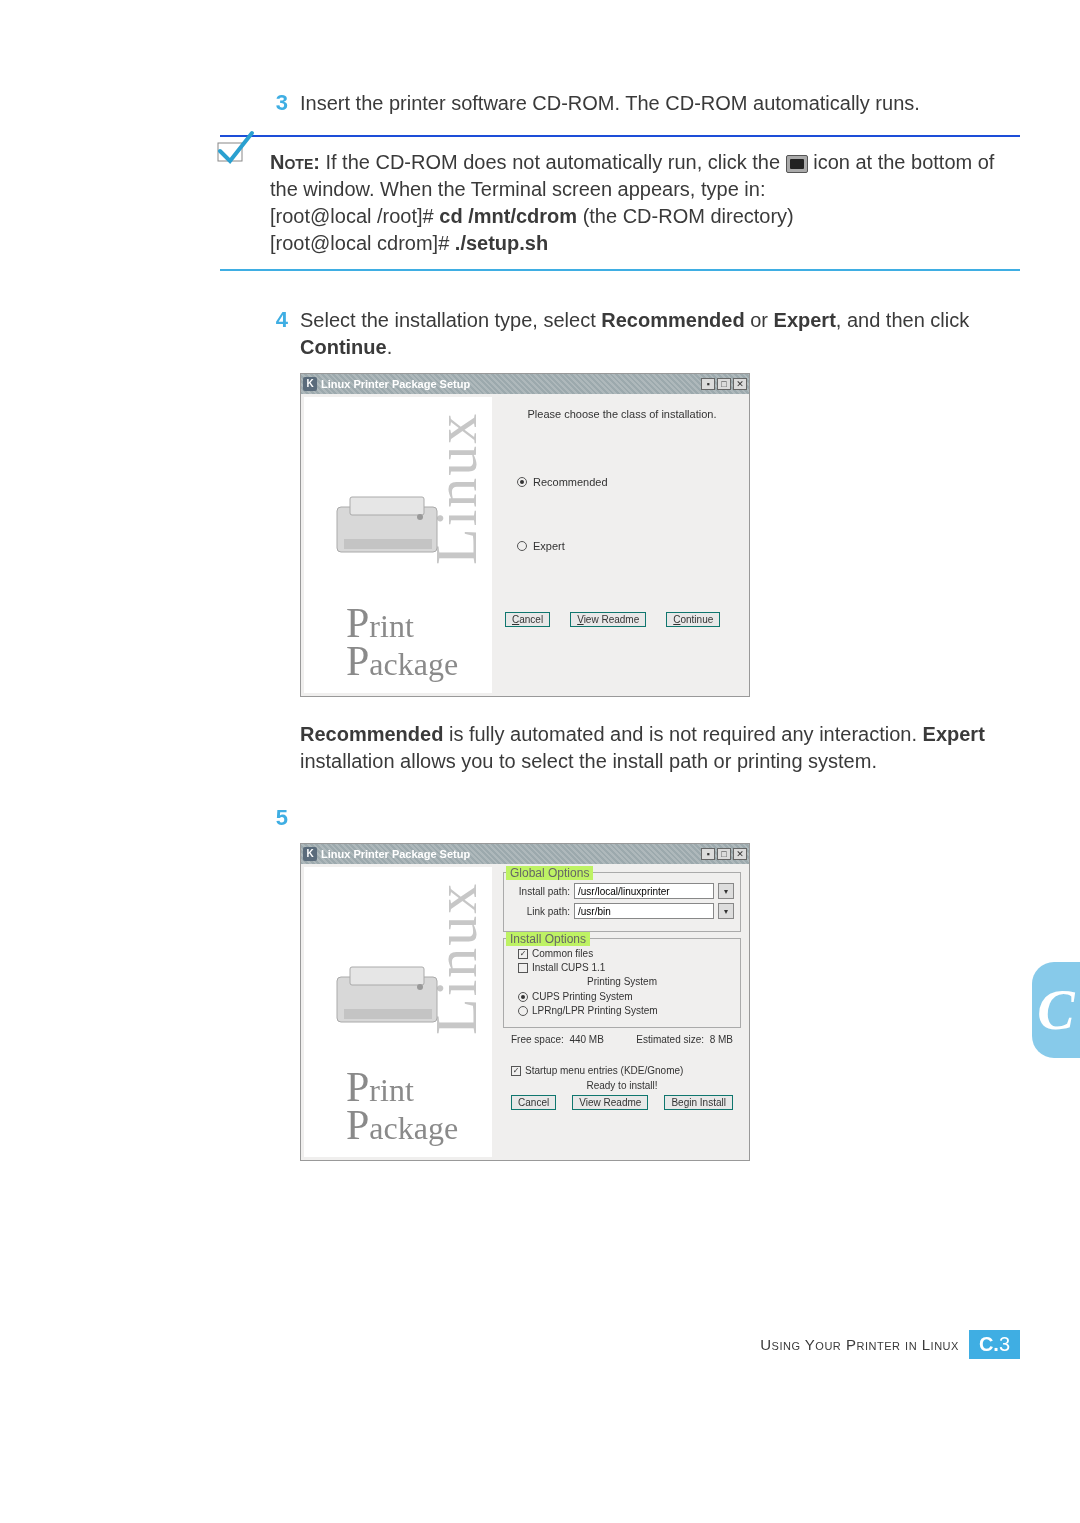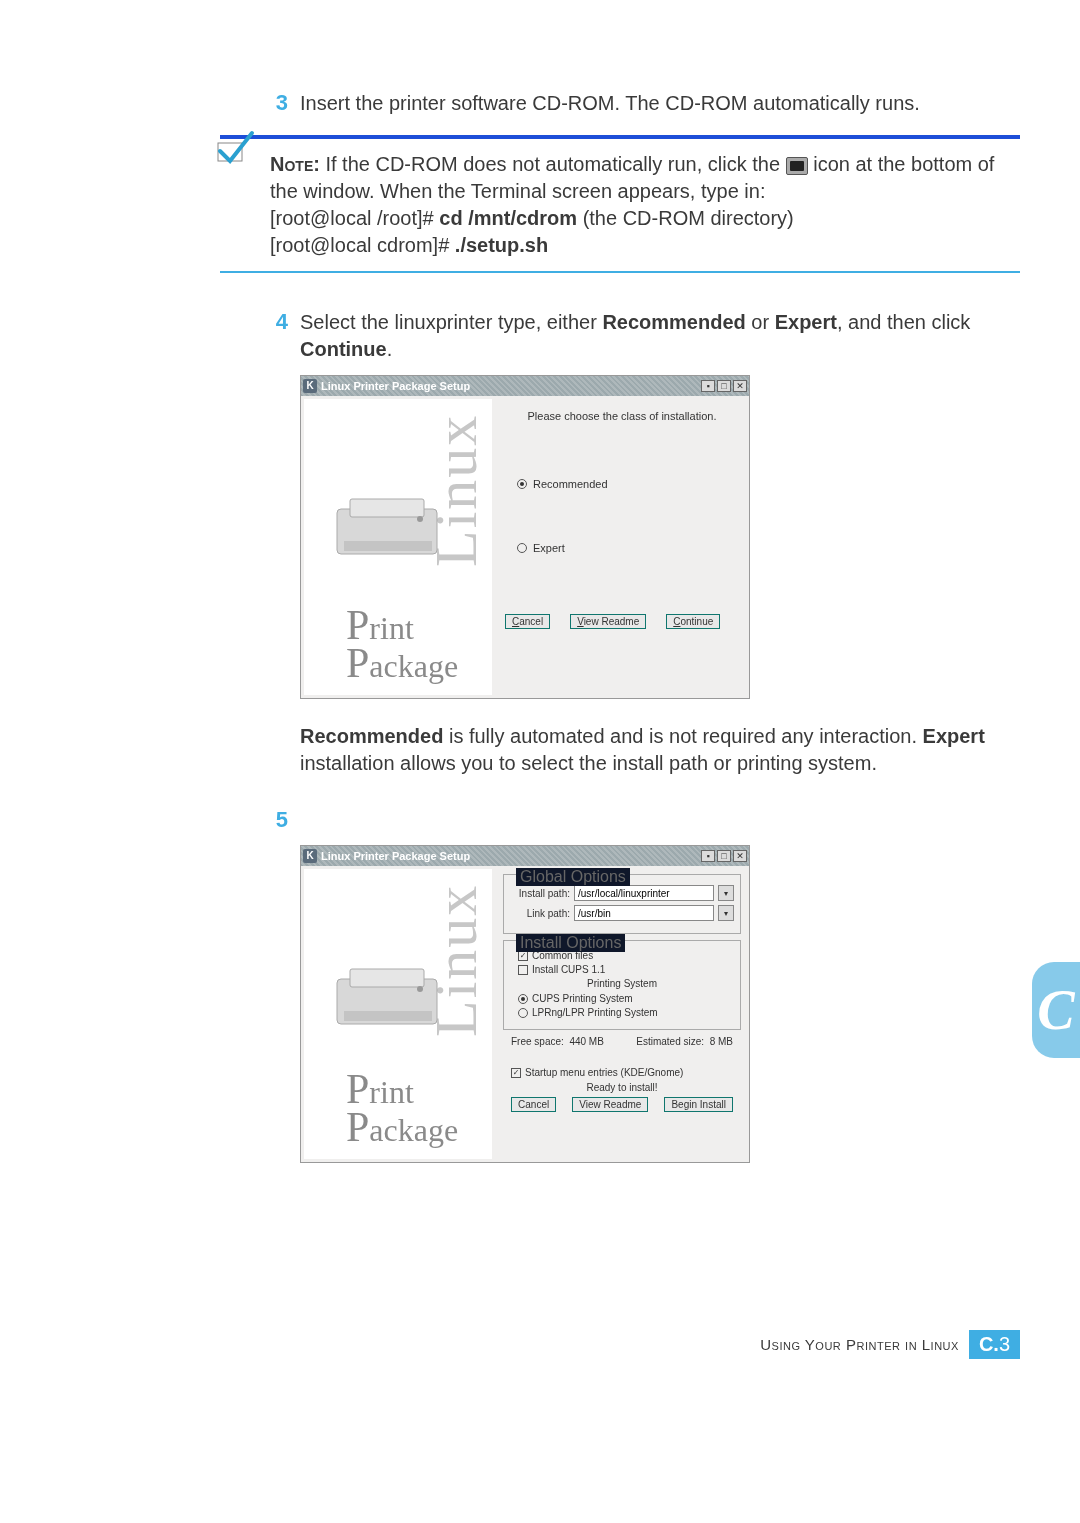"Note: If the CD-ROM does" .notebox { border-top: 4px solid #1d4ed8 -> 2px solid #1d4ed8 }
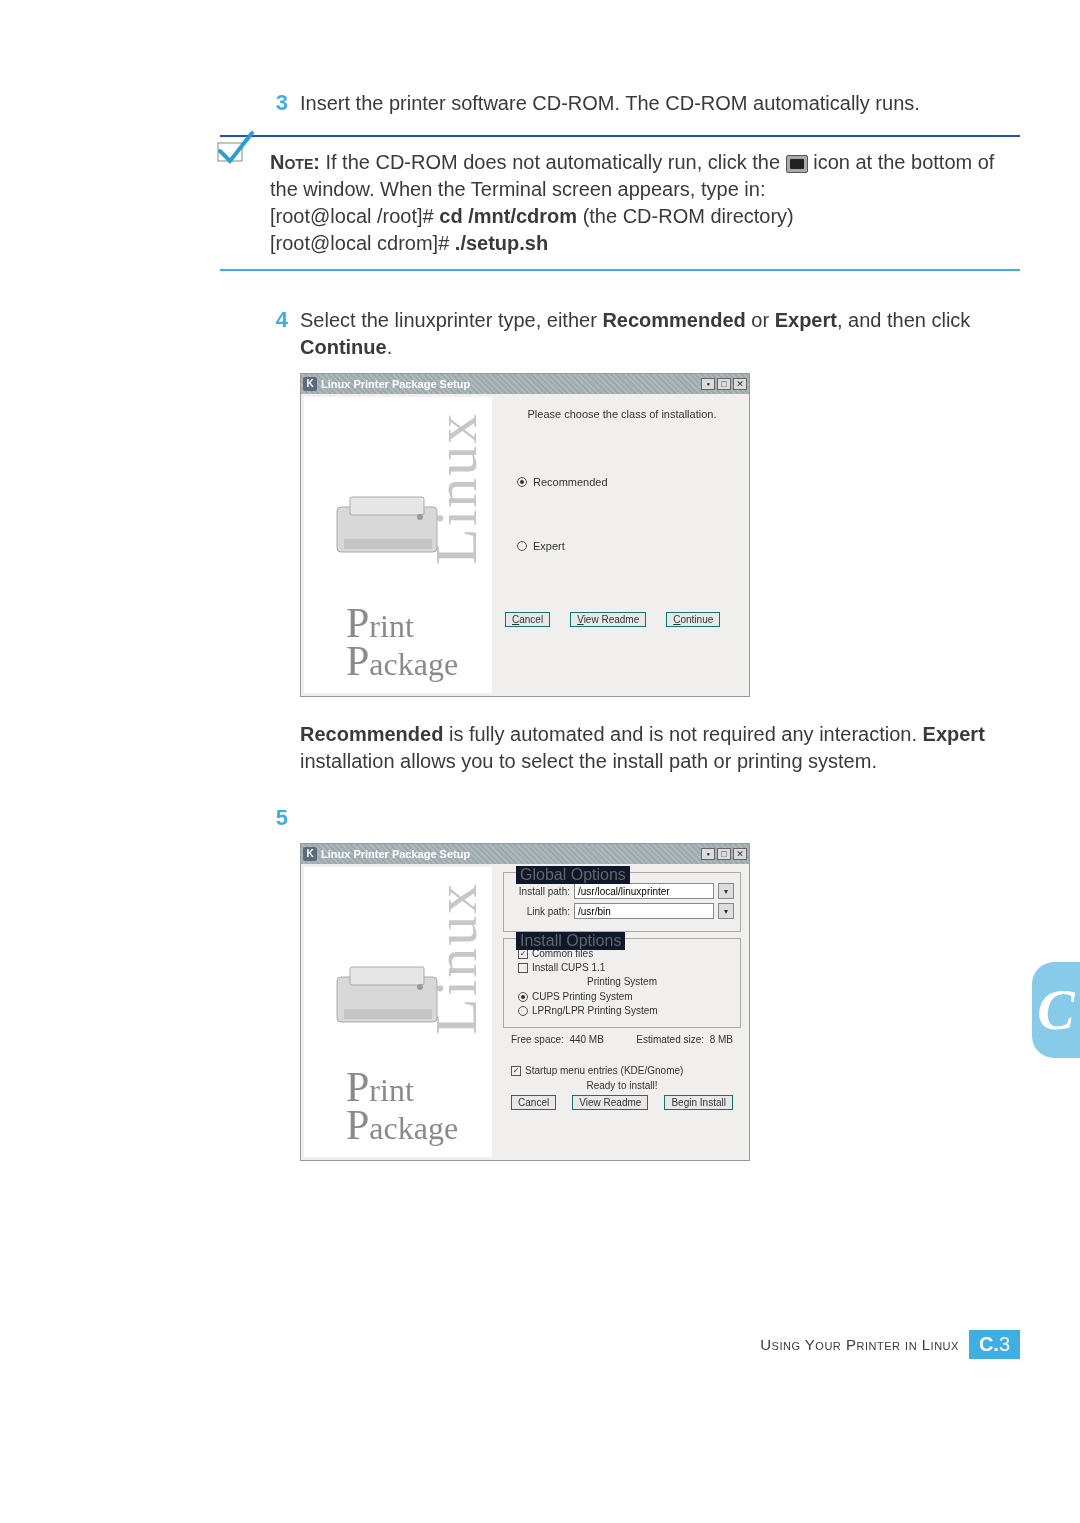"Select the linuxprinter type, either" span { text: linuxprinter type, either -> installation type, select }
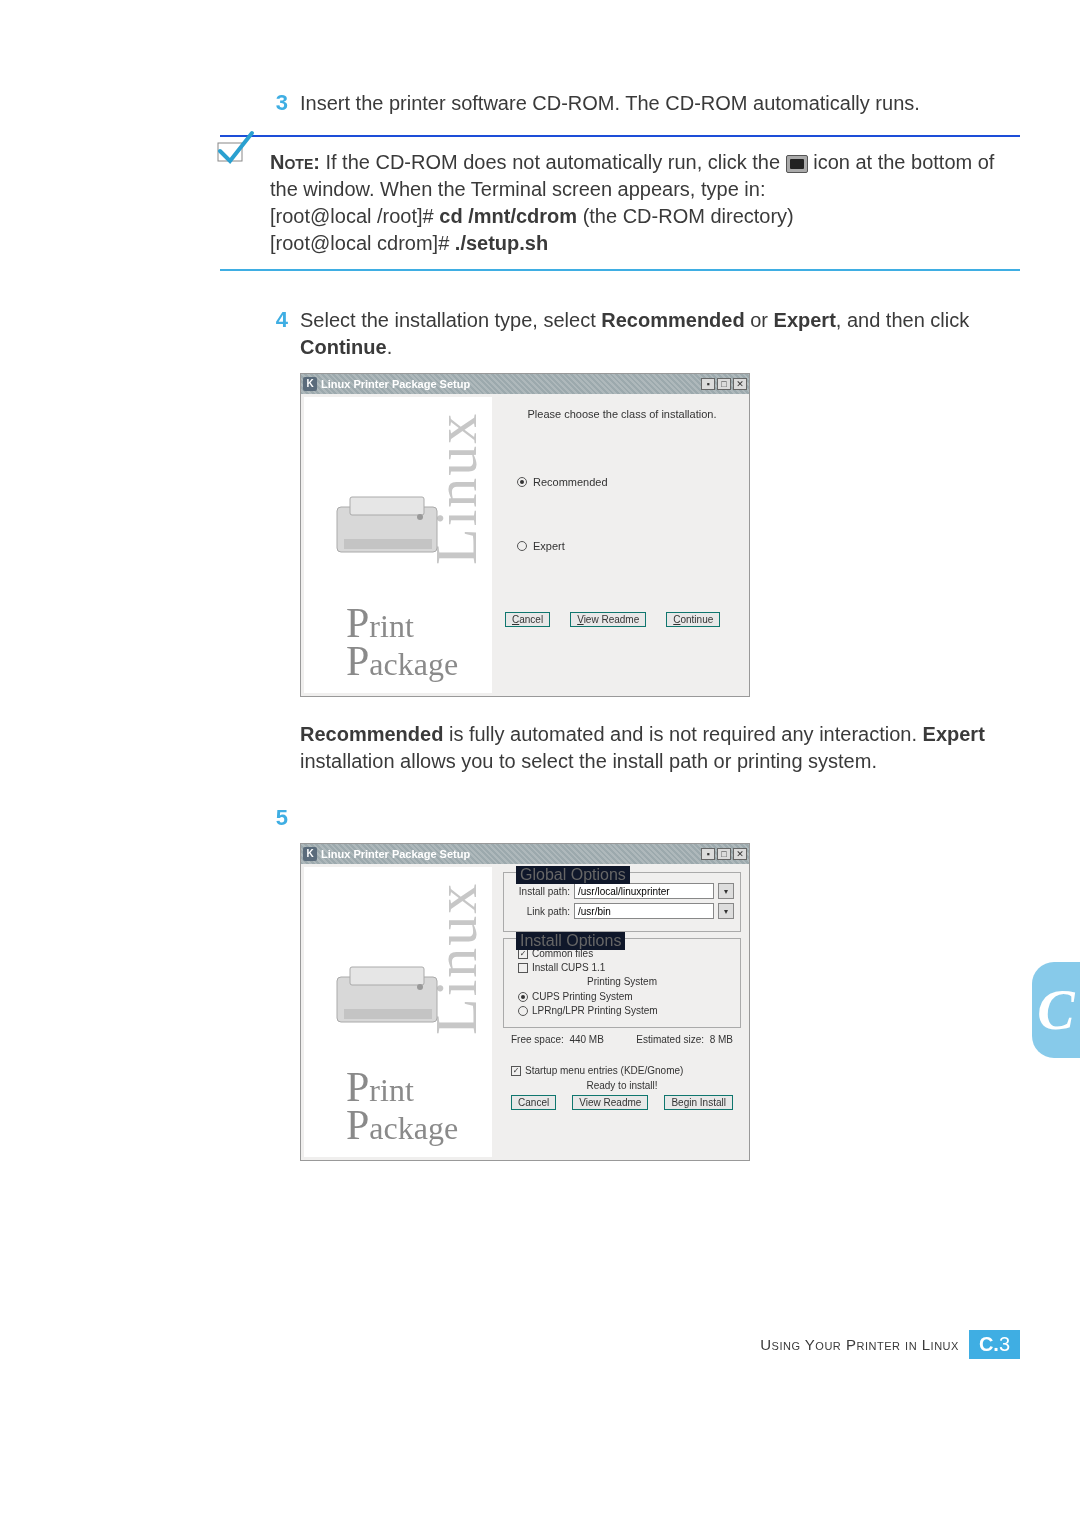"Global Options" .legend { background: #0f172a -> #bef264; font-size: 16px -> 12px; left: 12px -> 2px }
